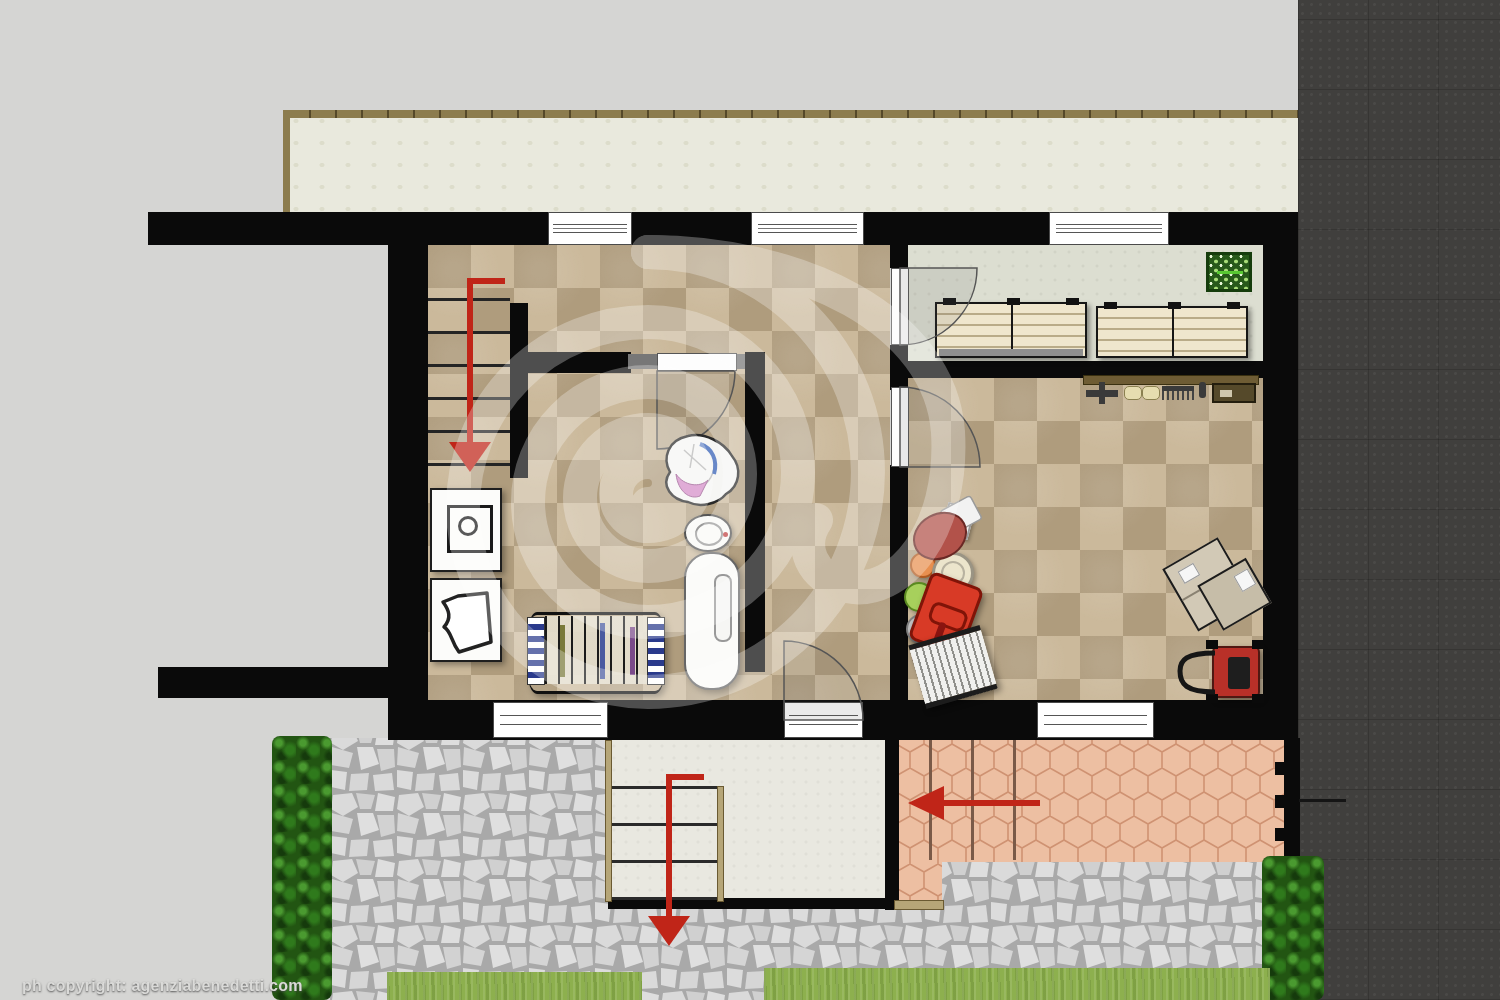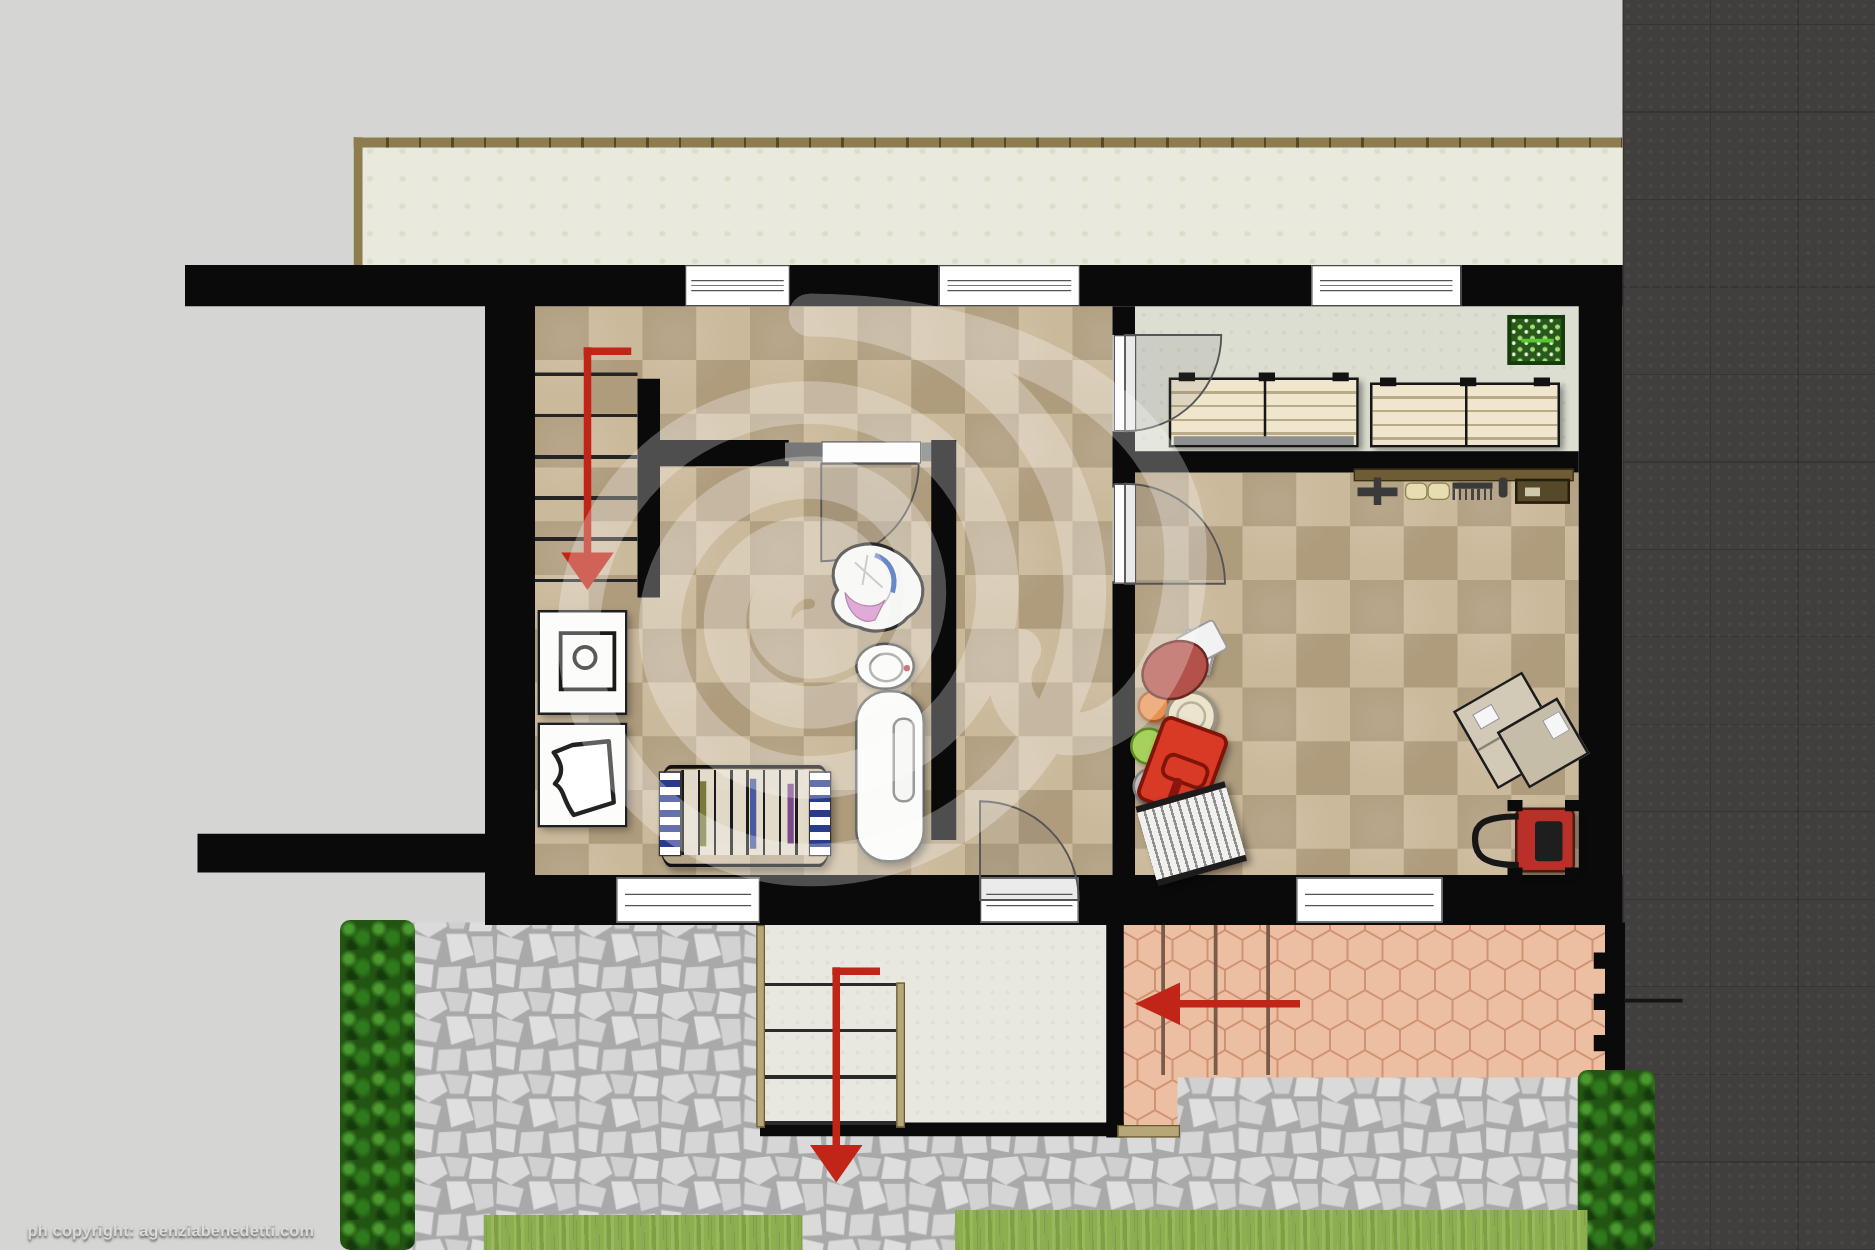"ph copyright: agenziabenedetti.com" #copyright { font-size: 13px -> 16px }
